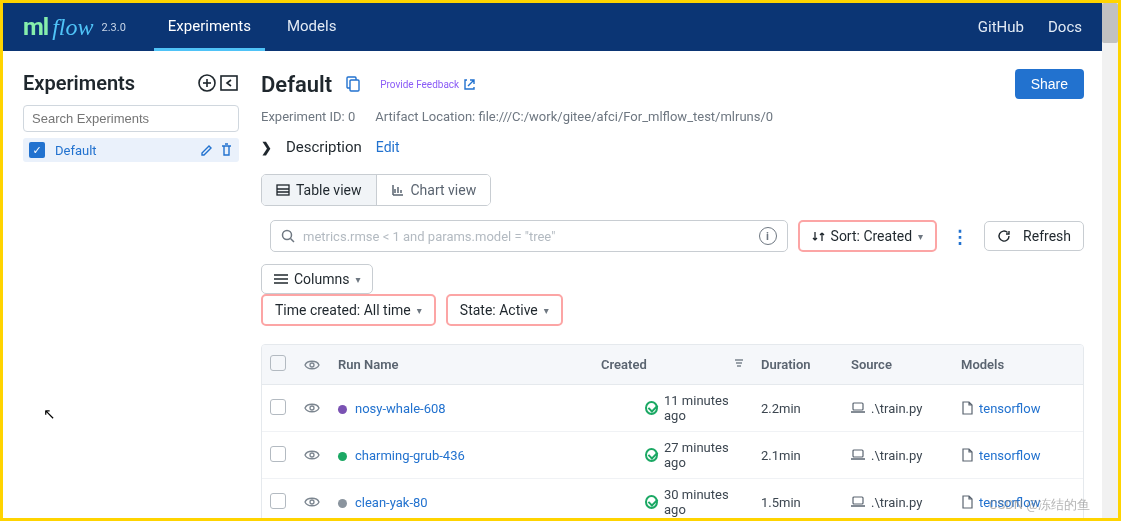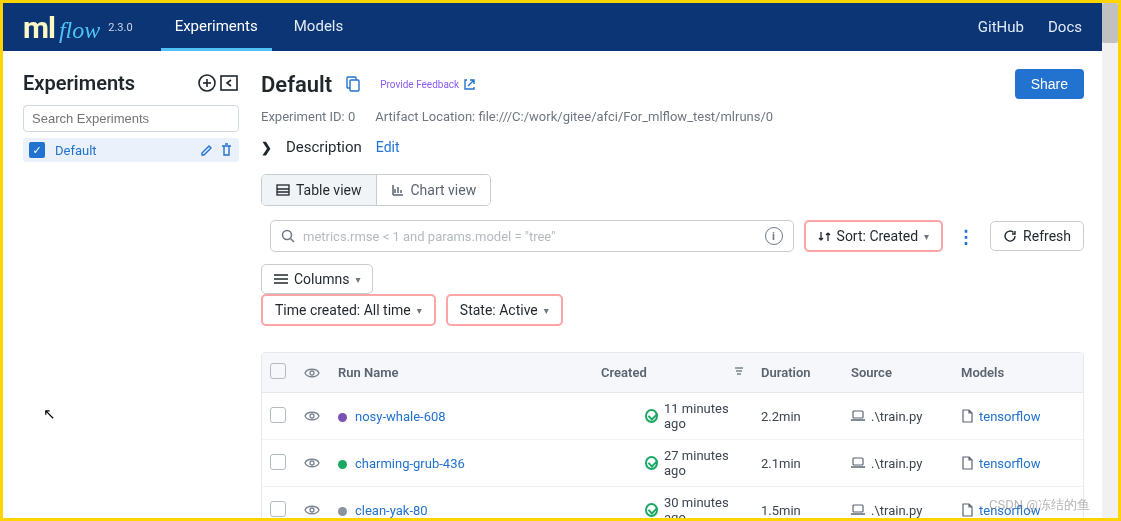"ml" .logo .ml { color: #fef9c3 -> #86efac; font-size: 30px -> 24px }
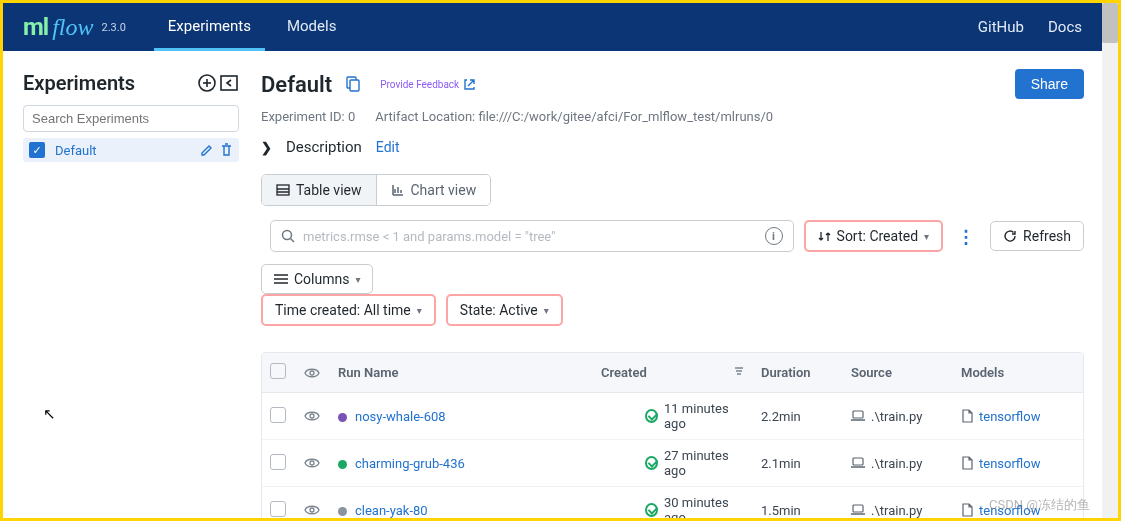"Refresh" .refresh { gap: 6px -> 12px }
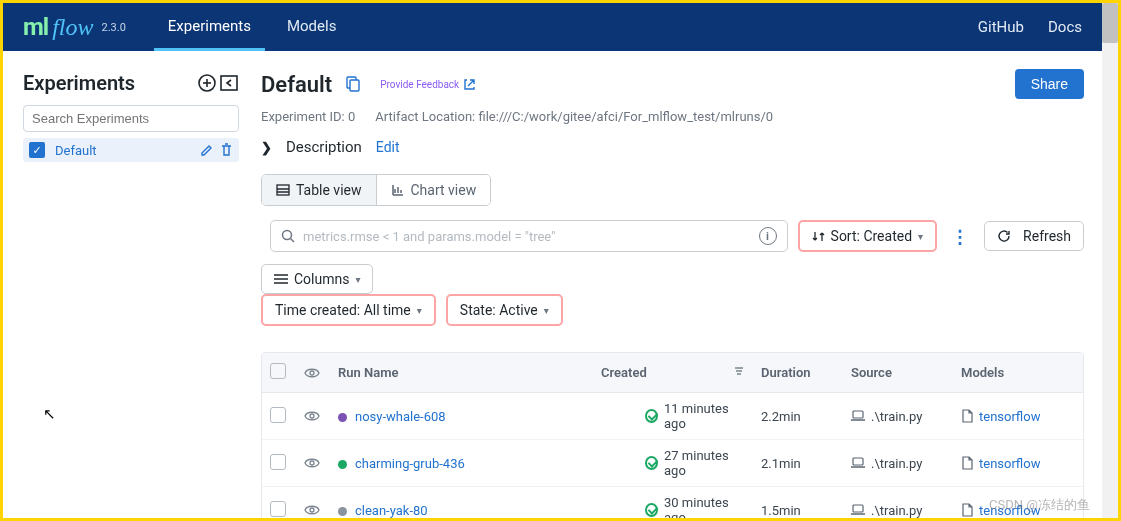"Time created: All time" .filters { margin-bottom: 26px -> 18px }
